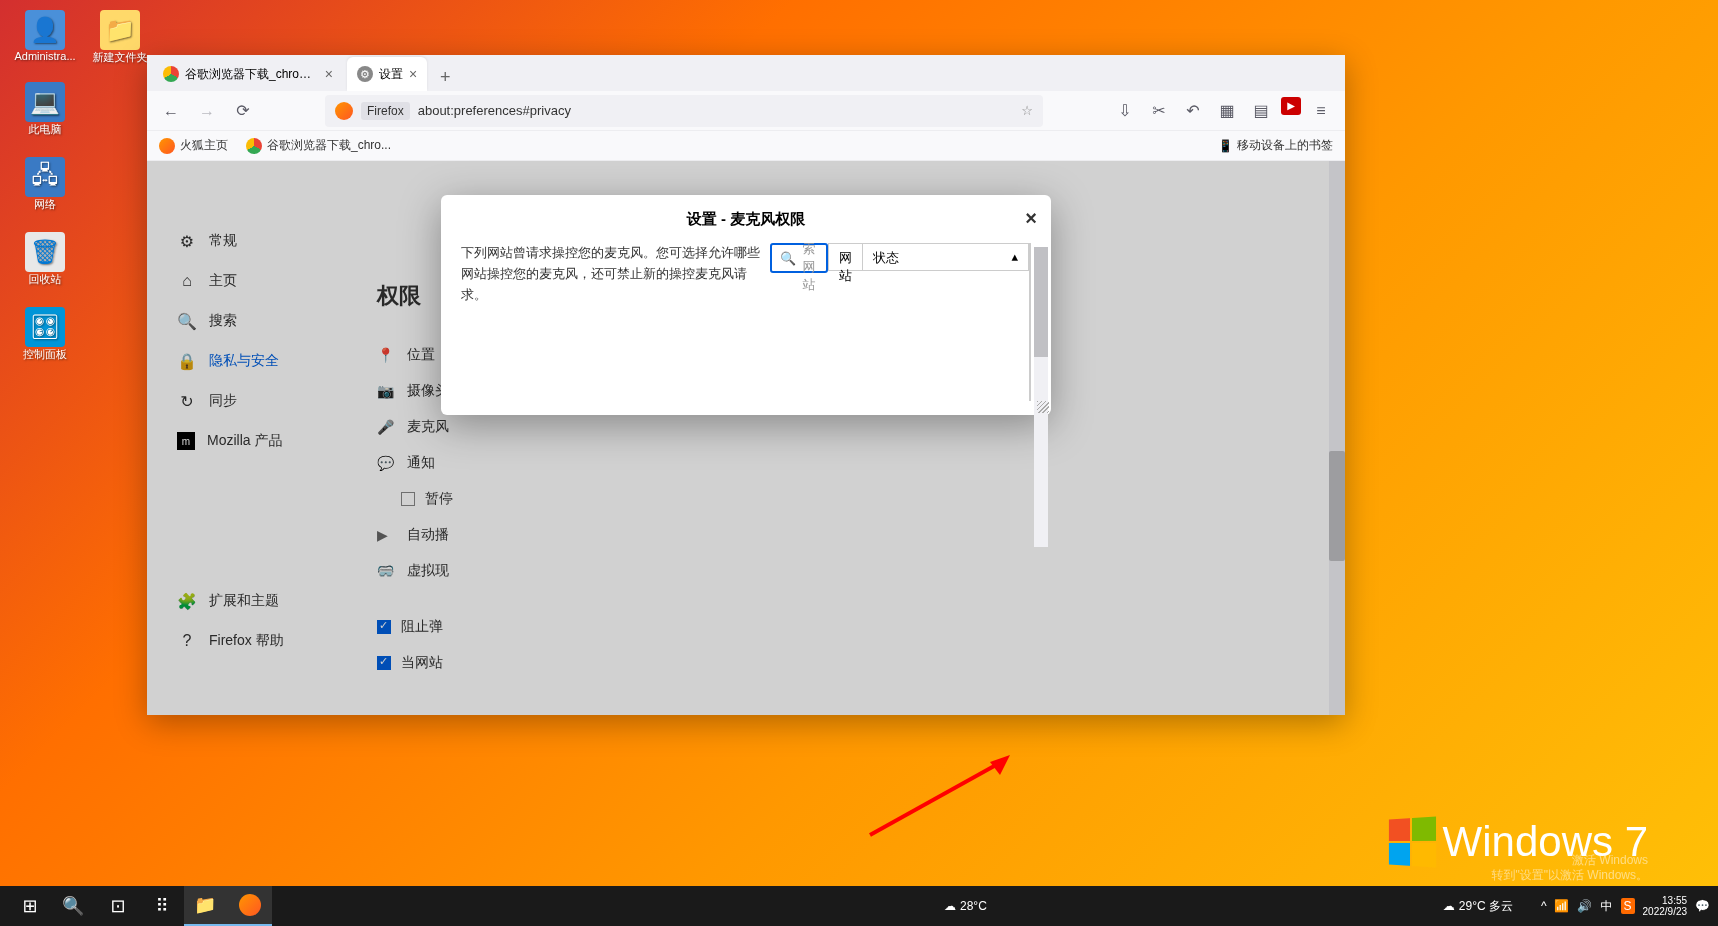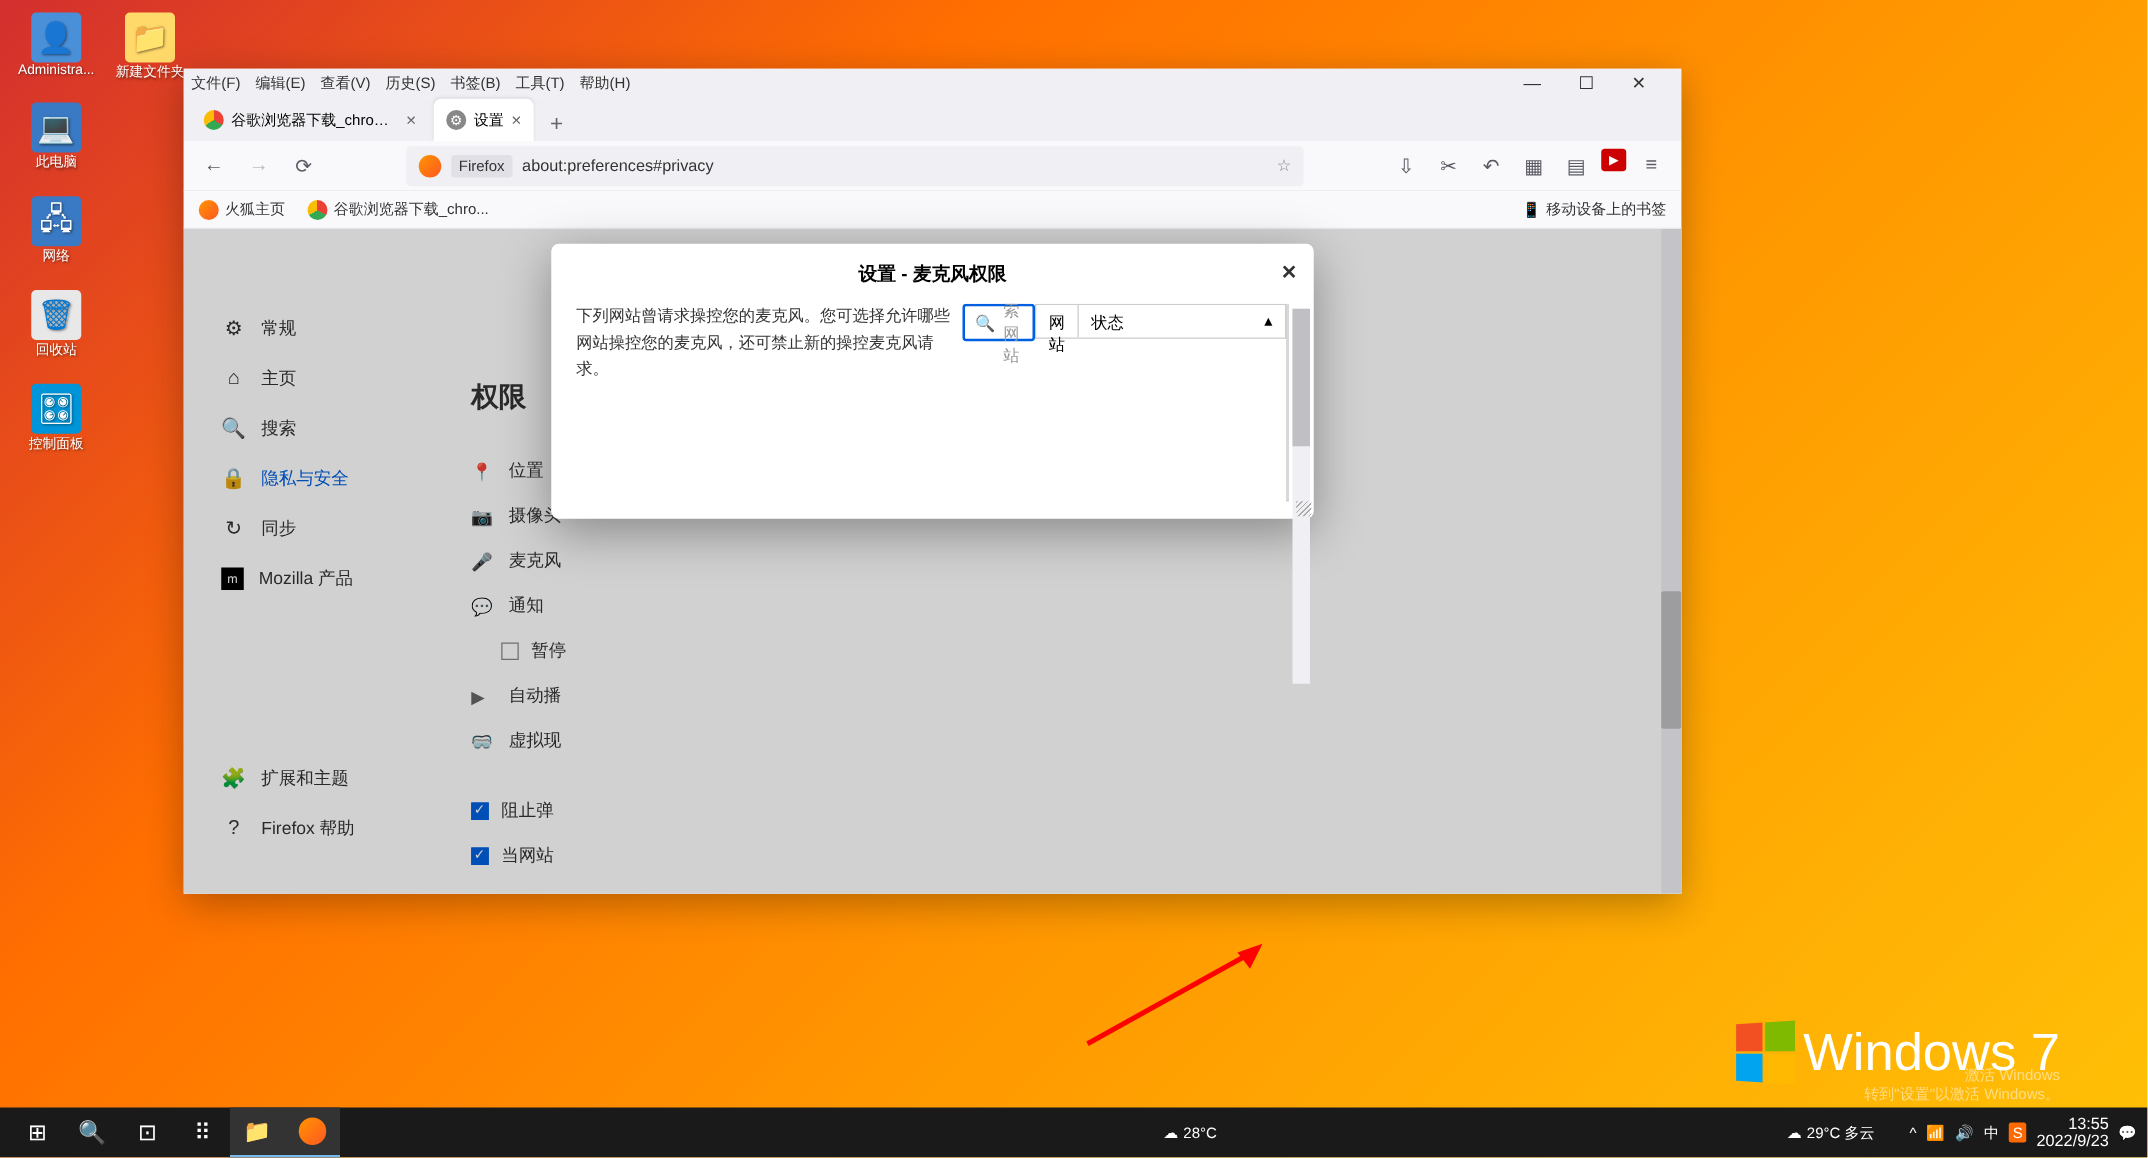"文件(F)" div.menubar { html: <div> <span>文件(F)</span> <span>编辑(E)</span> <span>查看(V)</span> <span>历史(S)</span> <span>书签(B)</span> <span>工具(T)</span> <span>帮助(H)</span> <div> <span>—</span> <span>☐</span> <span>✕</span> </div> </div> -> none }
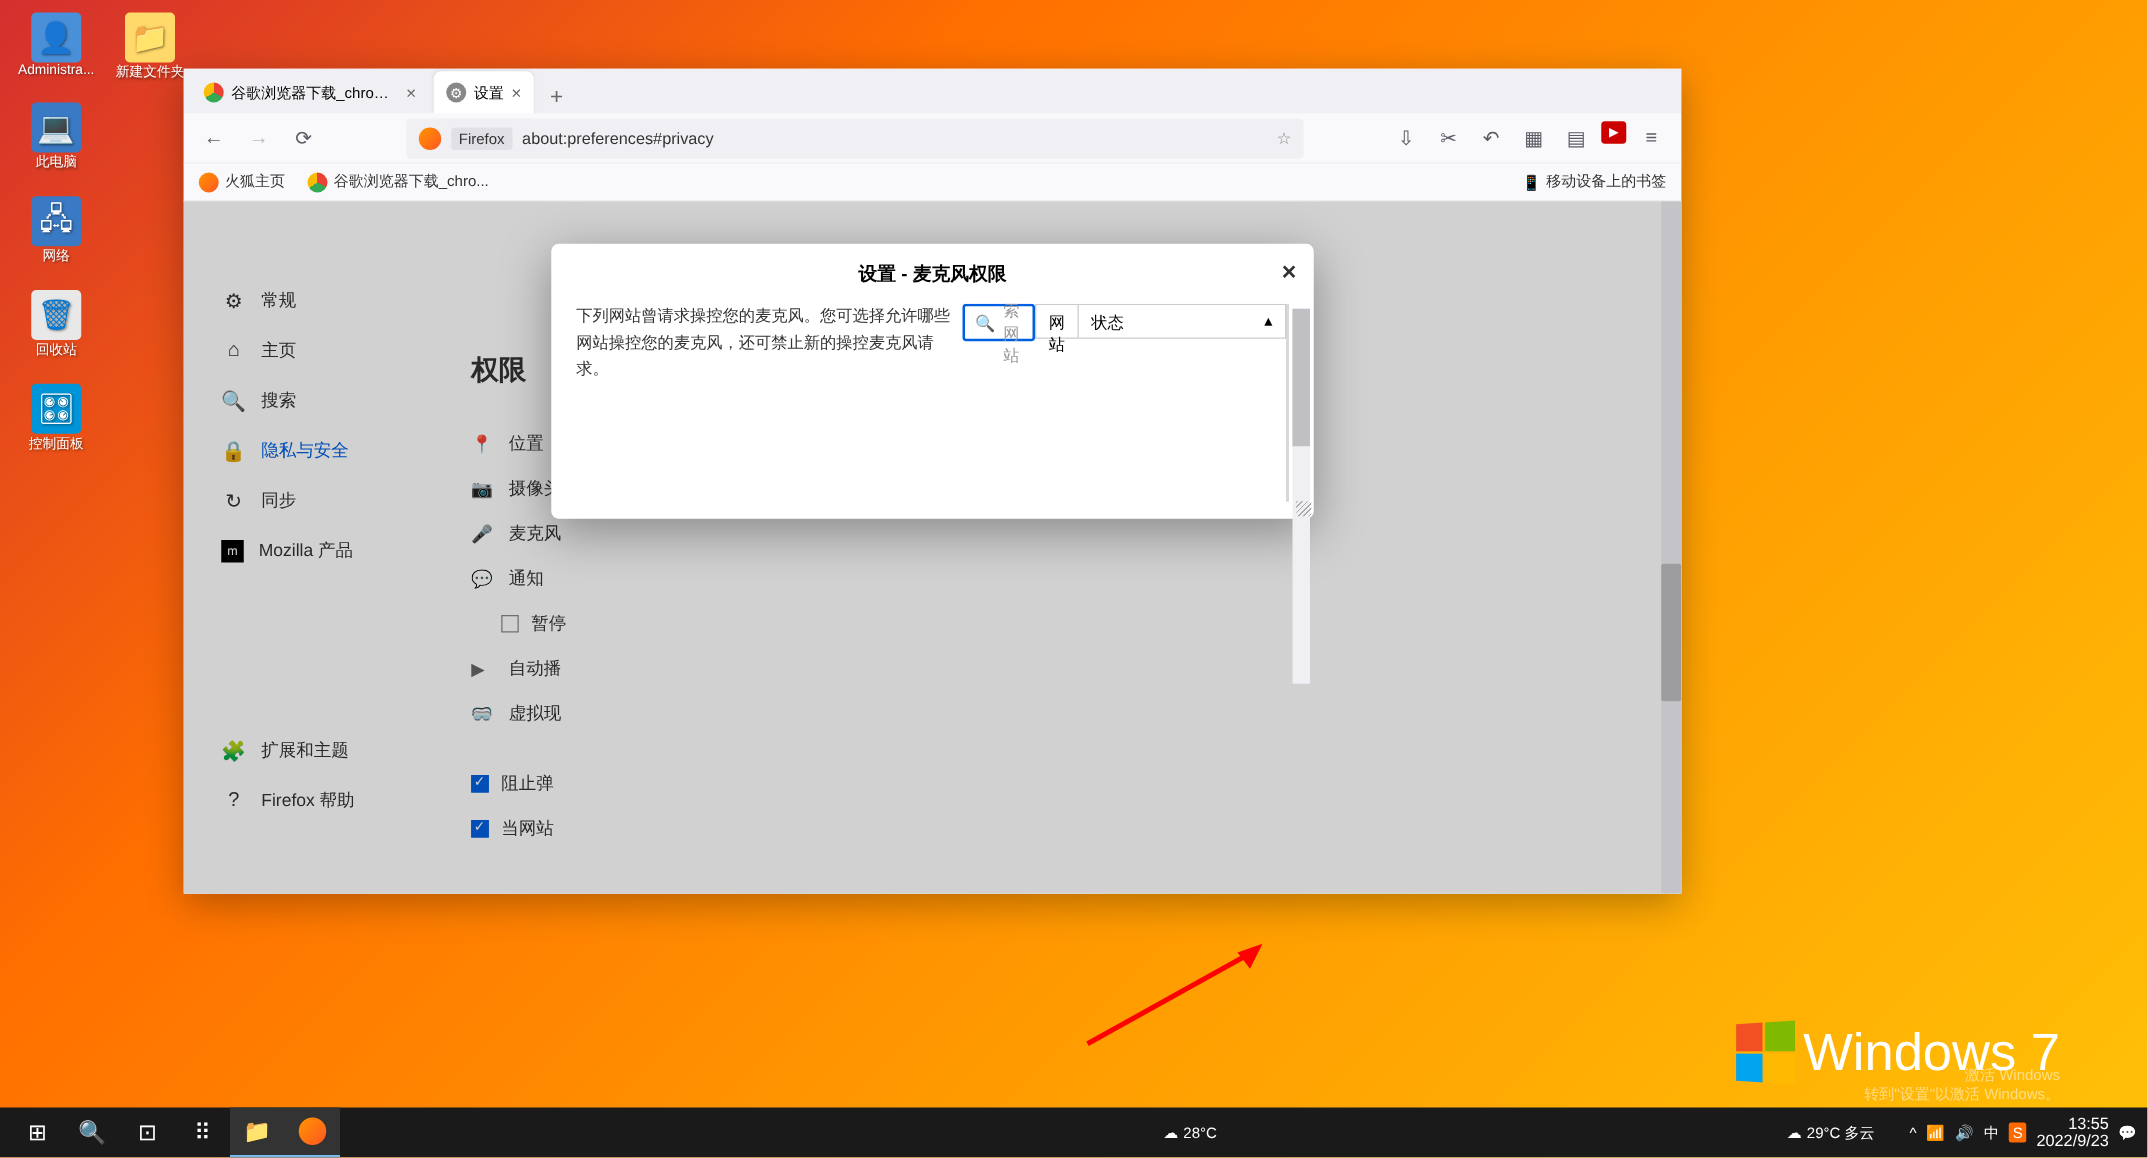"13:55" .taskbar .clock { font-size: 13px -> 10px }
